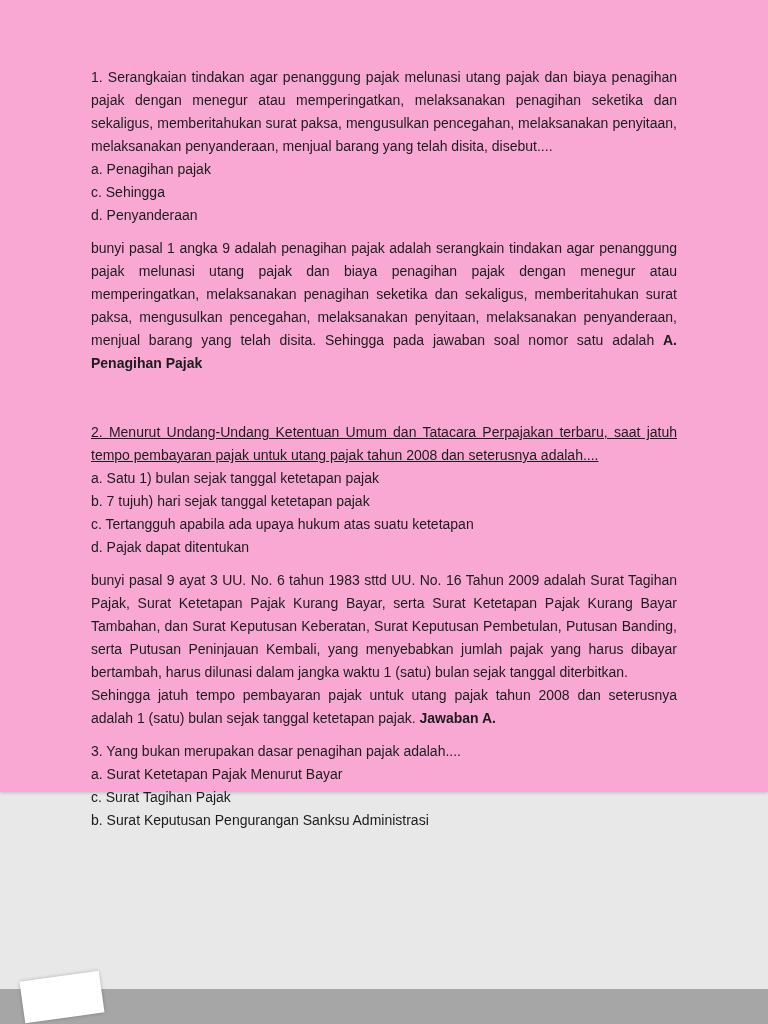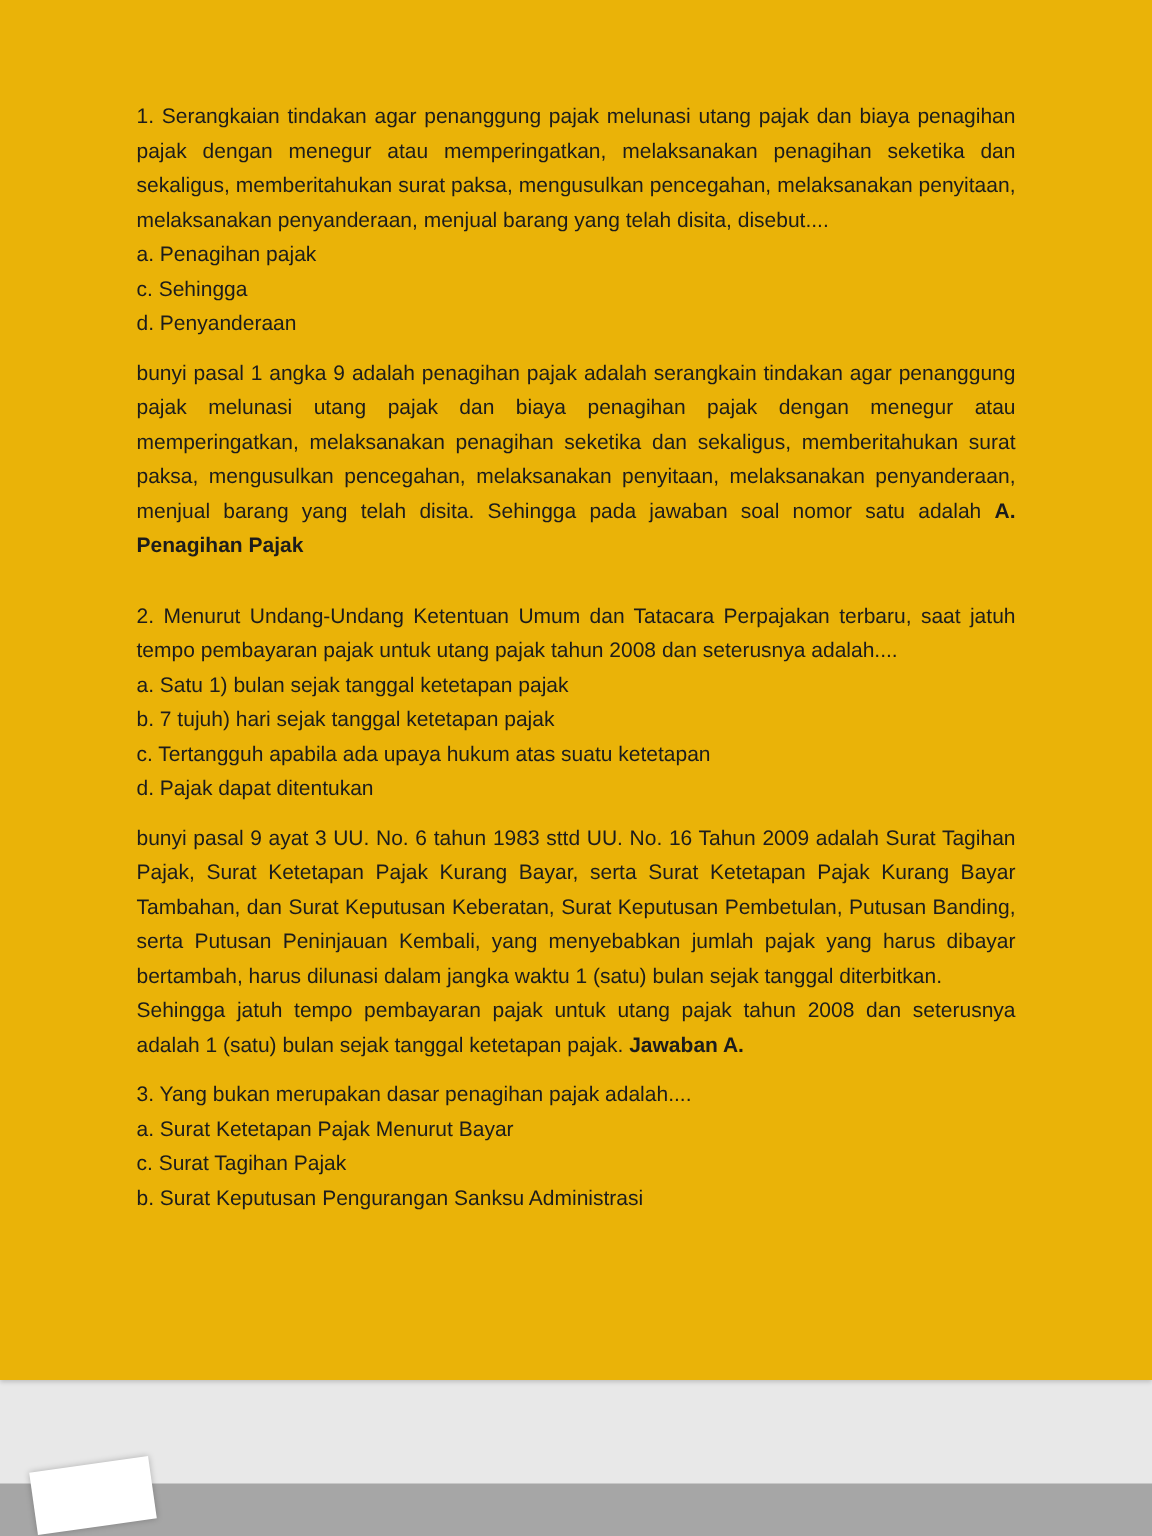"1. Serangkaian tindakan agar penanggung" .page { background: #eab308 -> #f9a8d4; height: 920px -> 792px }
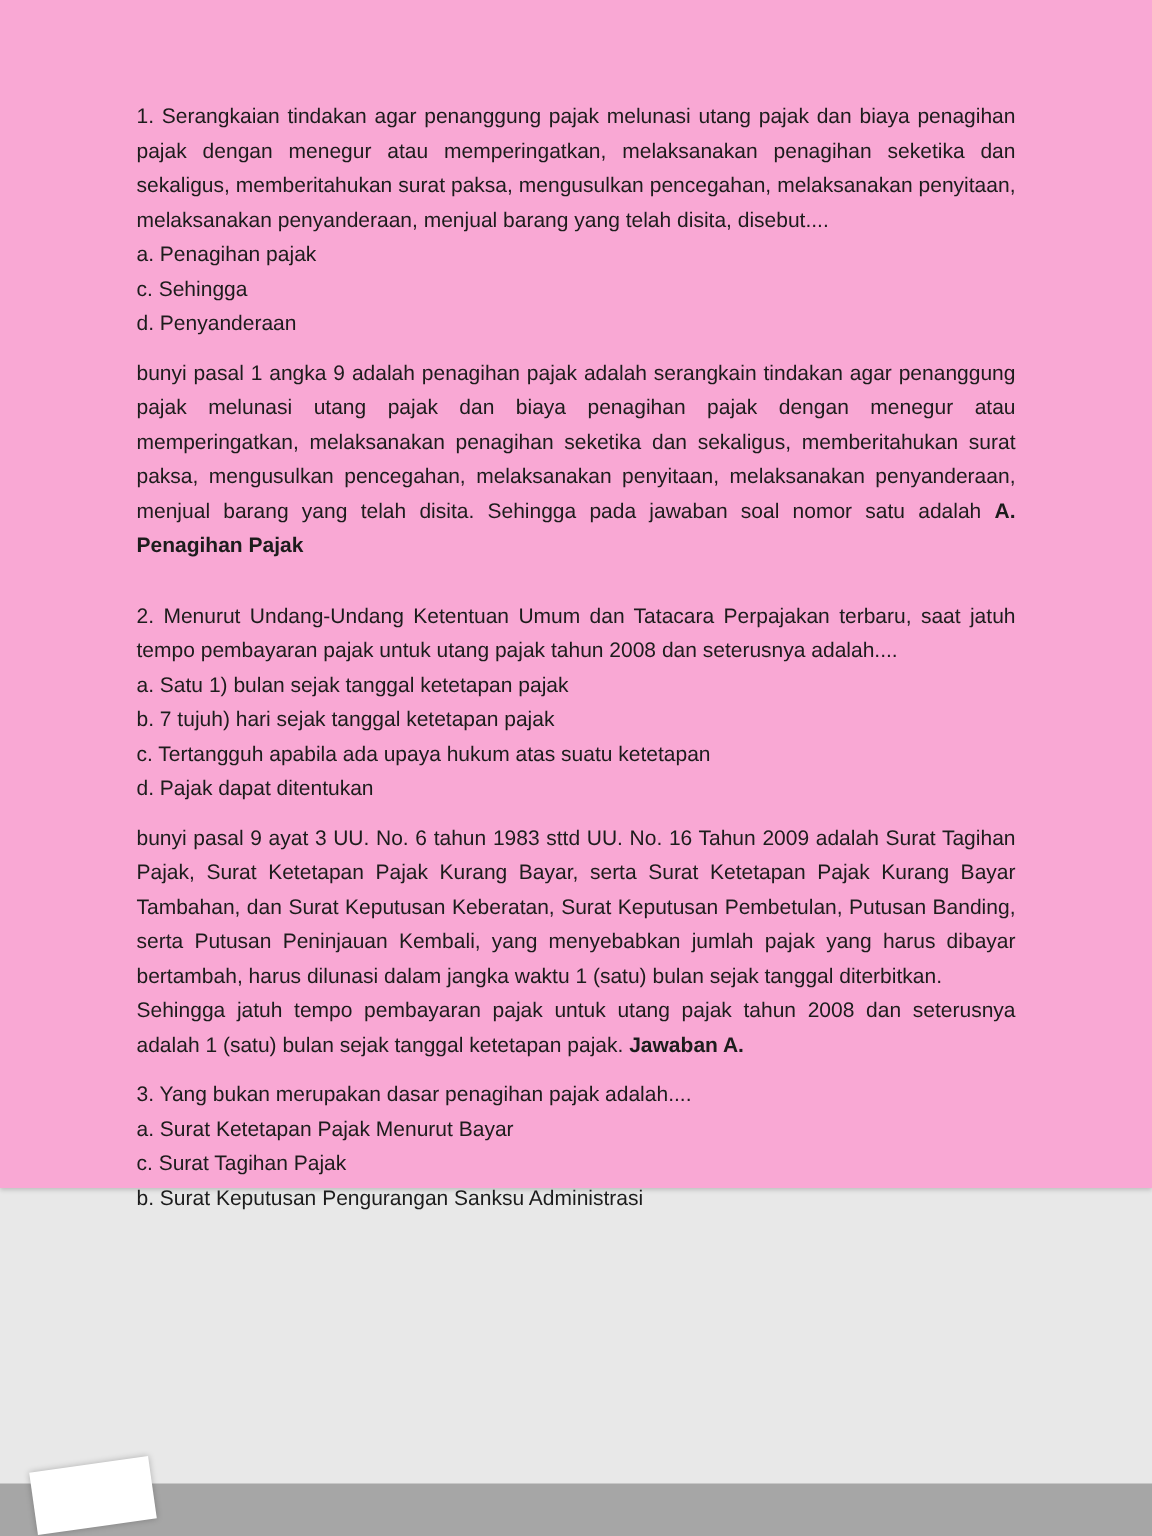"2. Menurut Undang-Undang Ketentuan Umum" .mt2 { margin-top: 24px -> 46px; text-decoration: none -> underline }
